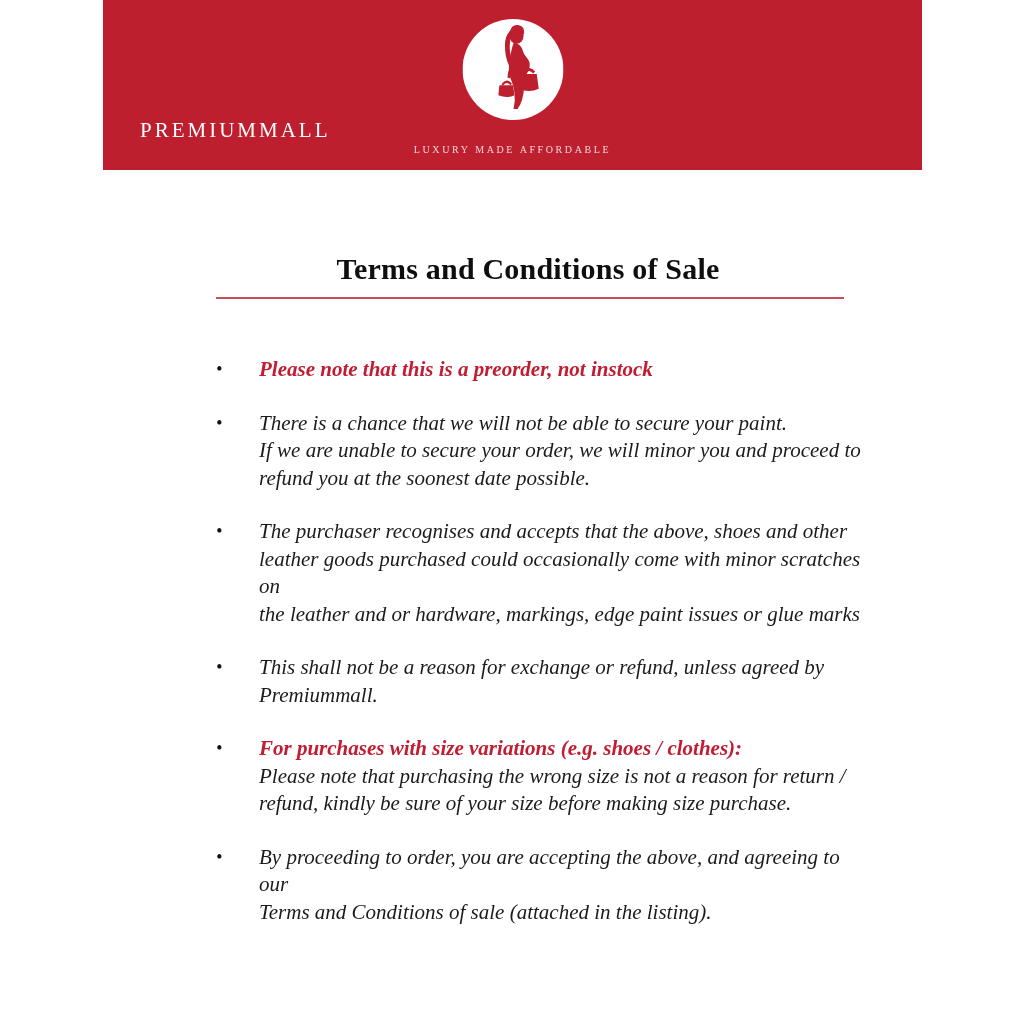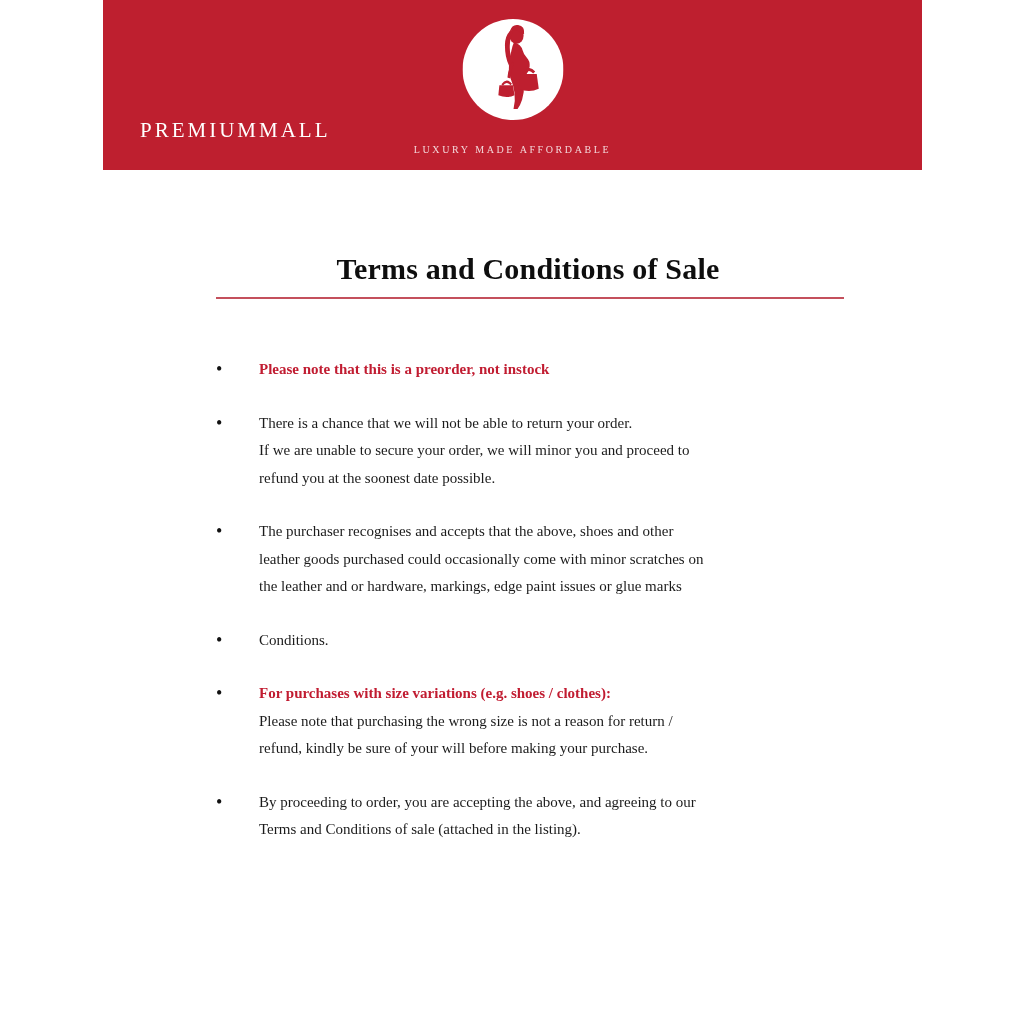"Please note that this is" .terms li { font-size: 15px -> 21px; font-style: none -> italic }
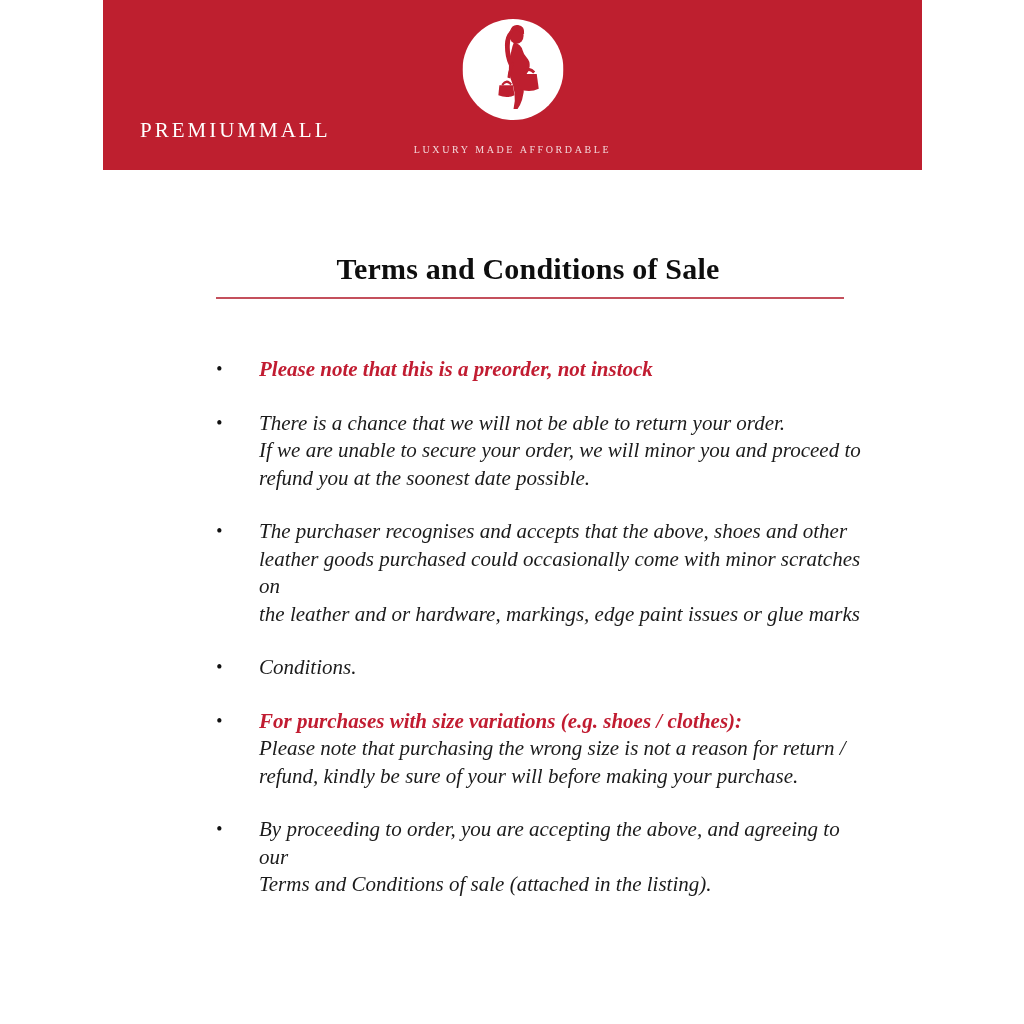"There is a chance that" span.line { text: return your order -> secure your paint }
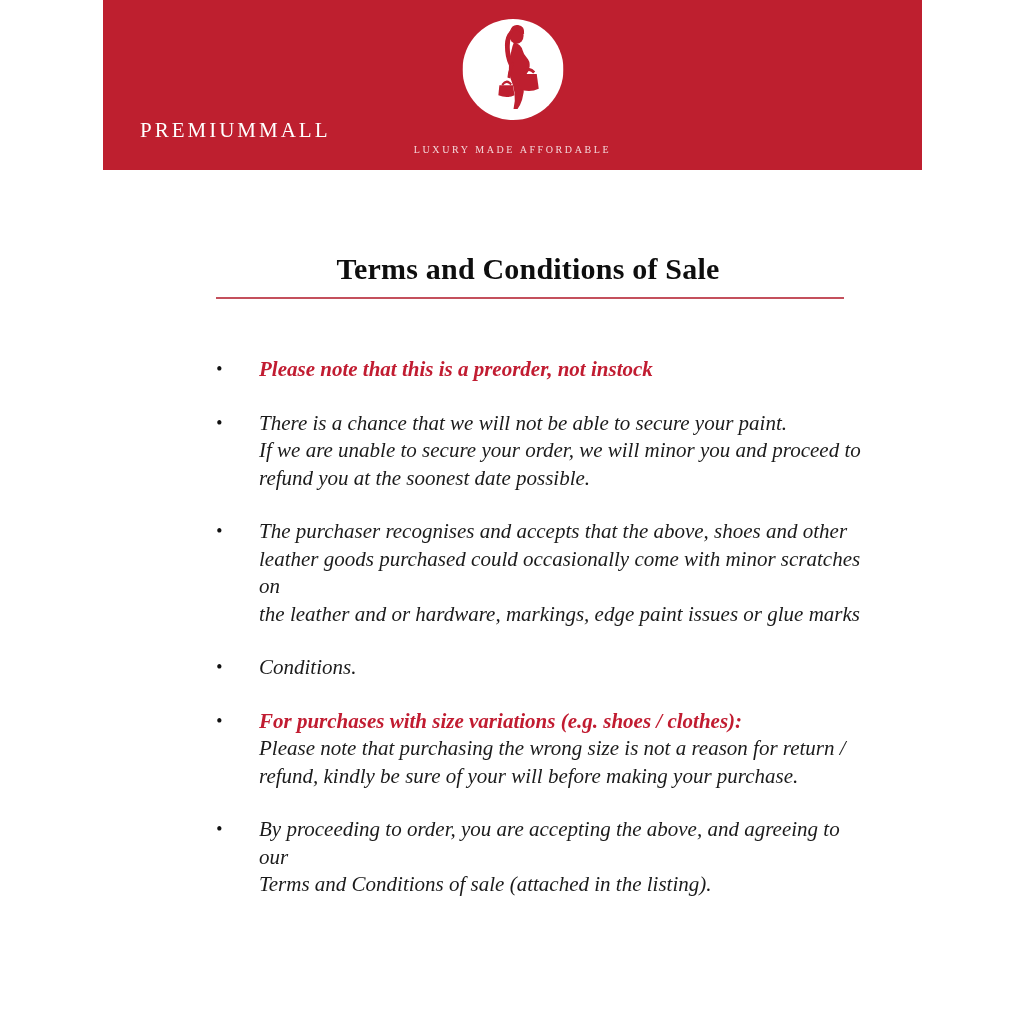"This shall not be a" span.line { html: none -> <span>This shall not be a reason for exchange or refund, unless agreed by</span> }
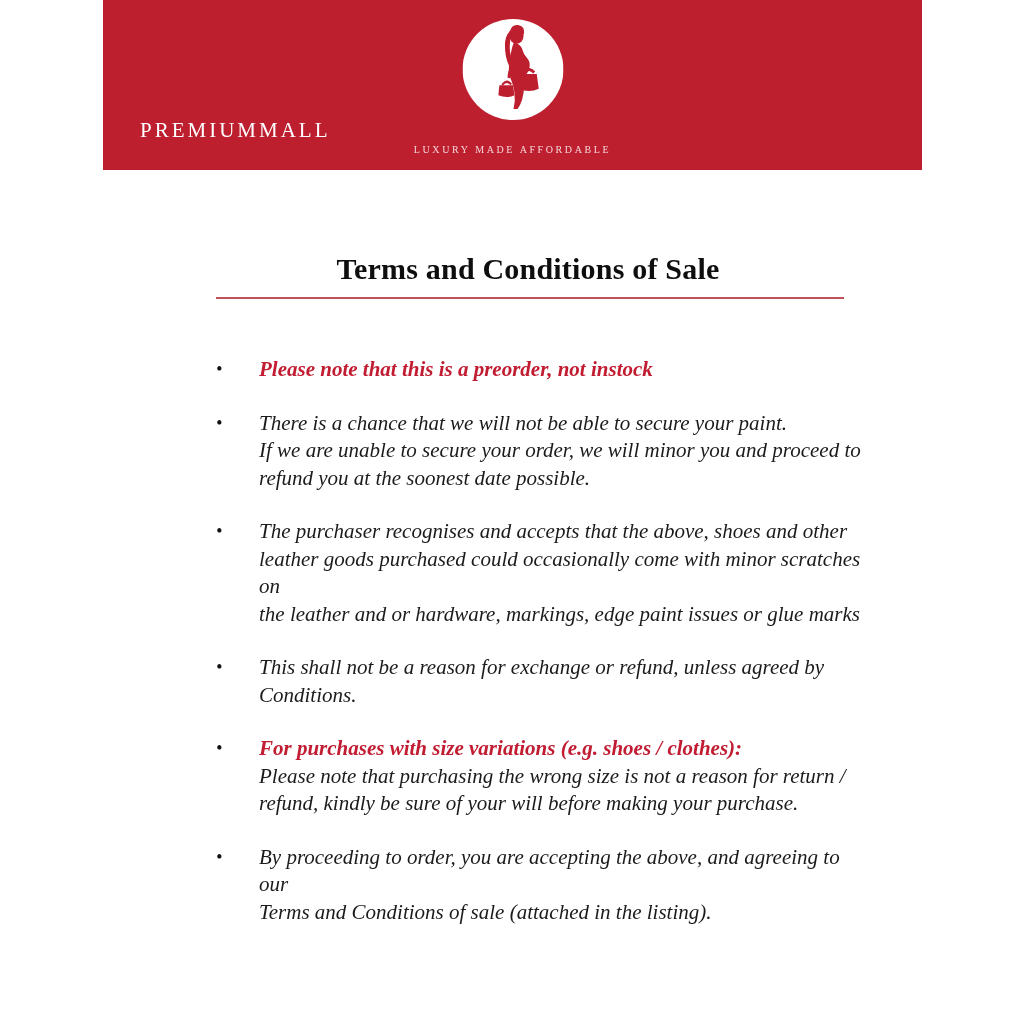"Conditions." span.line { text: Conditions -> Premiummall }
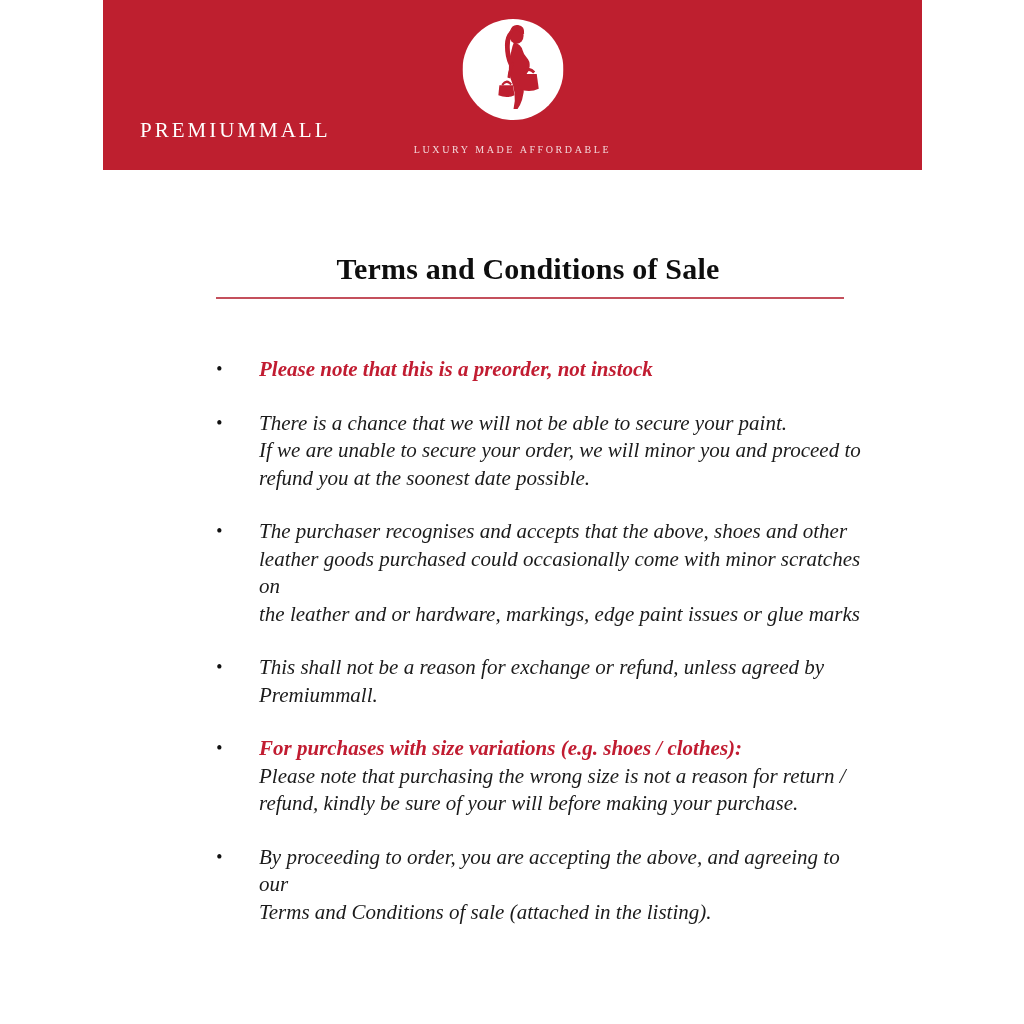"refund, kindly be sure of" span.line { text: will before making your -> size before making size }
